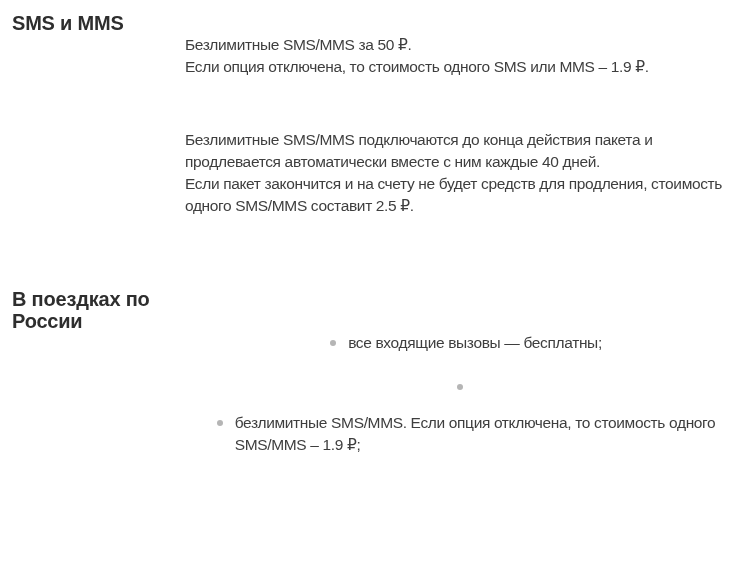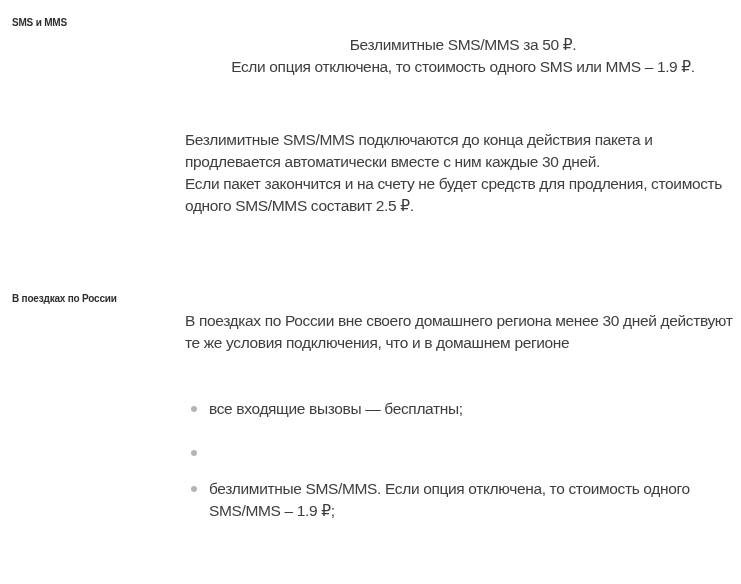"SMS и MMS" .label { font-size: 10px -> 20px }
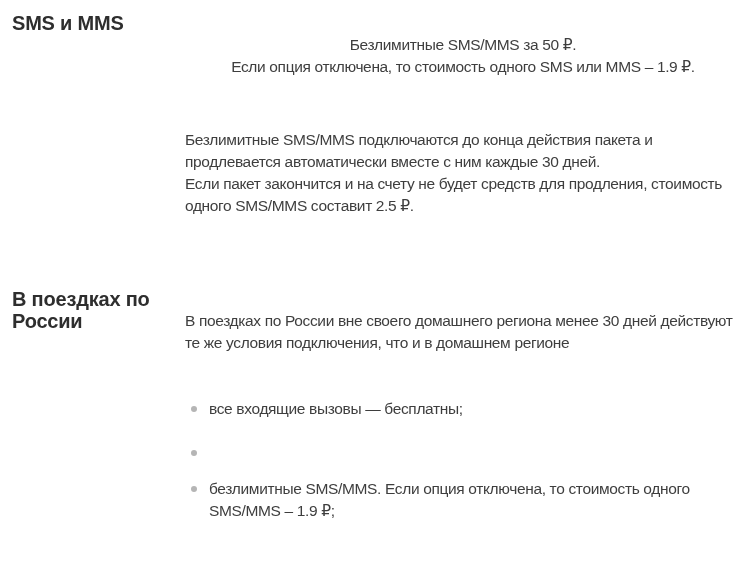"Безлимитные SMS/MMS за 50 ₽." p.para-gap { text-align: center -> none }
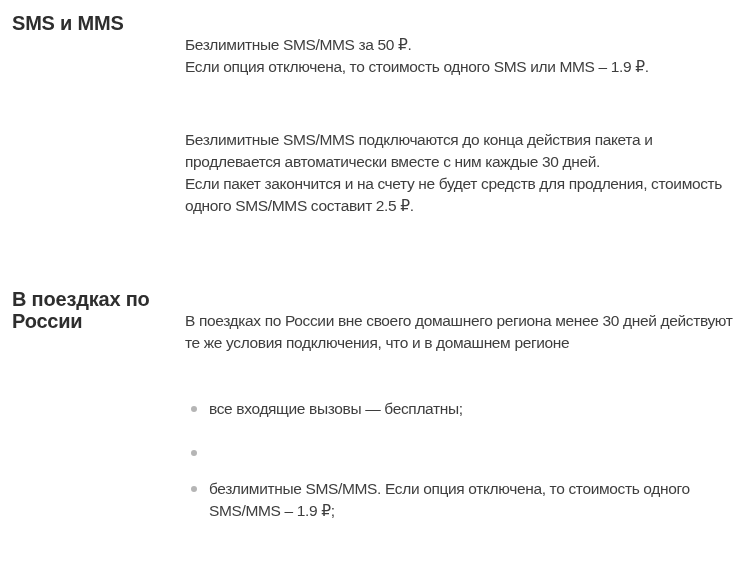"Безлимитные SMS/MMS подключаются до" p { text: 30 -> 40 }
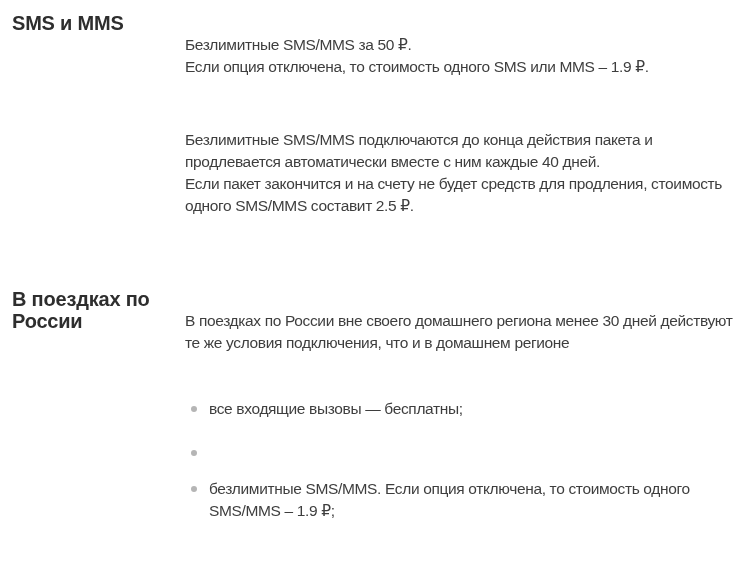"В поездках по России вне" p { html: <p>В поездках по России вне своего домашнего региона менее 30 дней действуют те же условия подключения, что и в домашнем регионе</p> -> none }
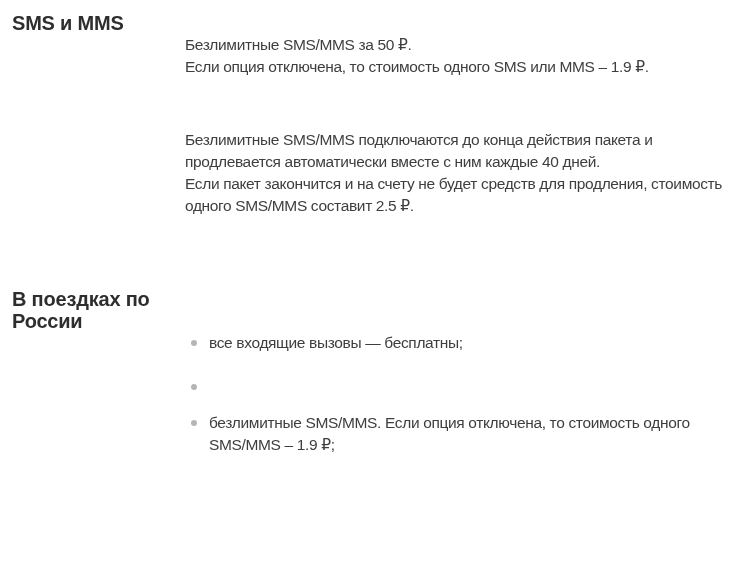"все входящие вызовы — бесплатны;" ul.bullets li { justify-content: none -> center }
